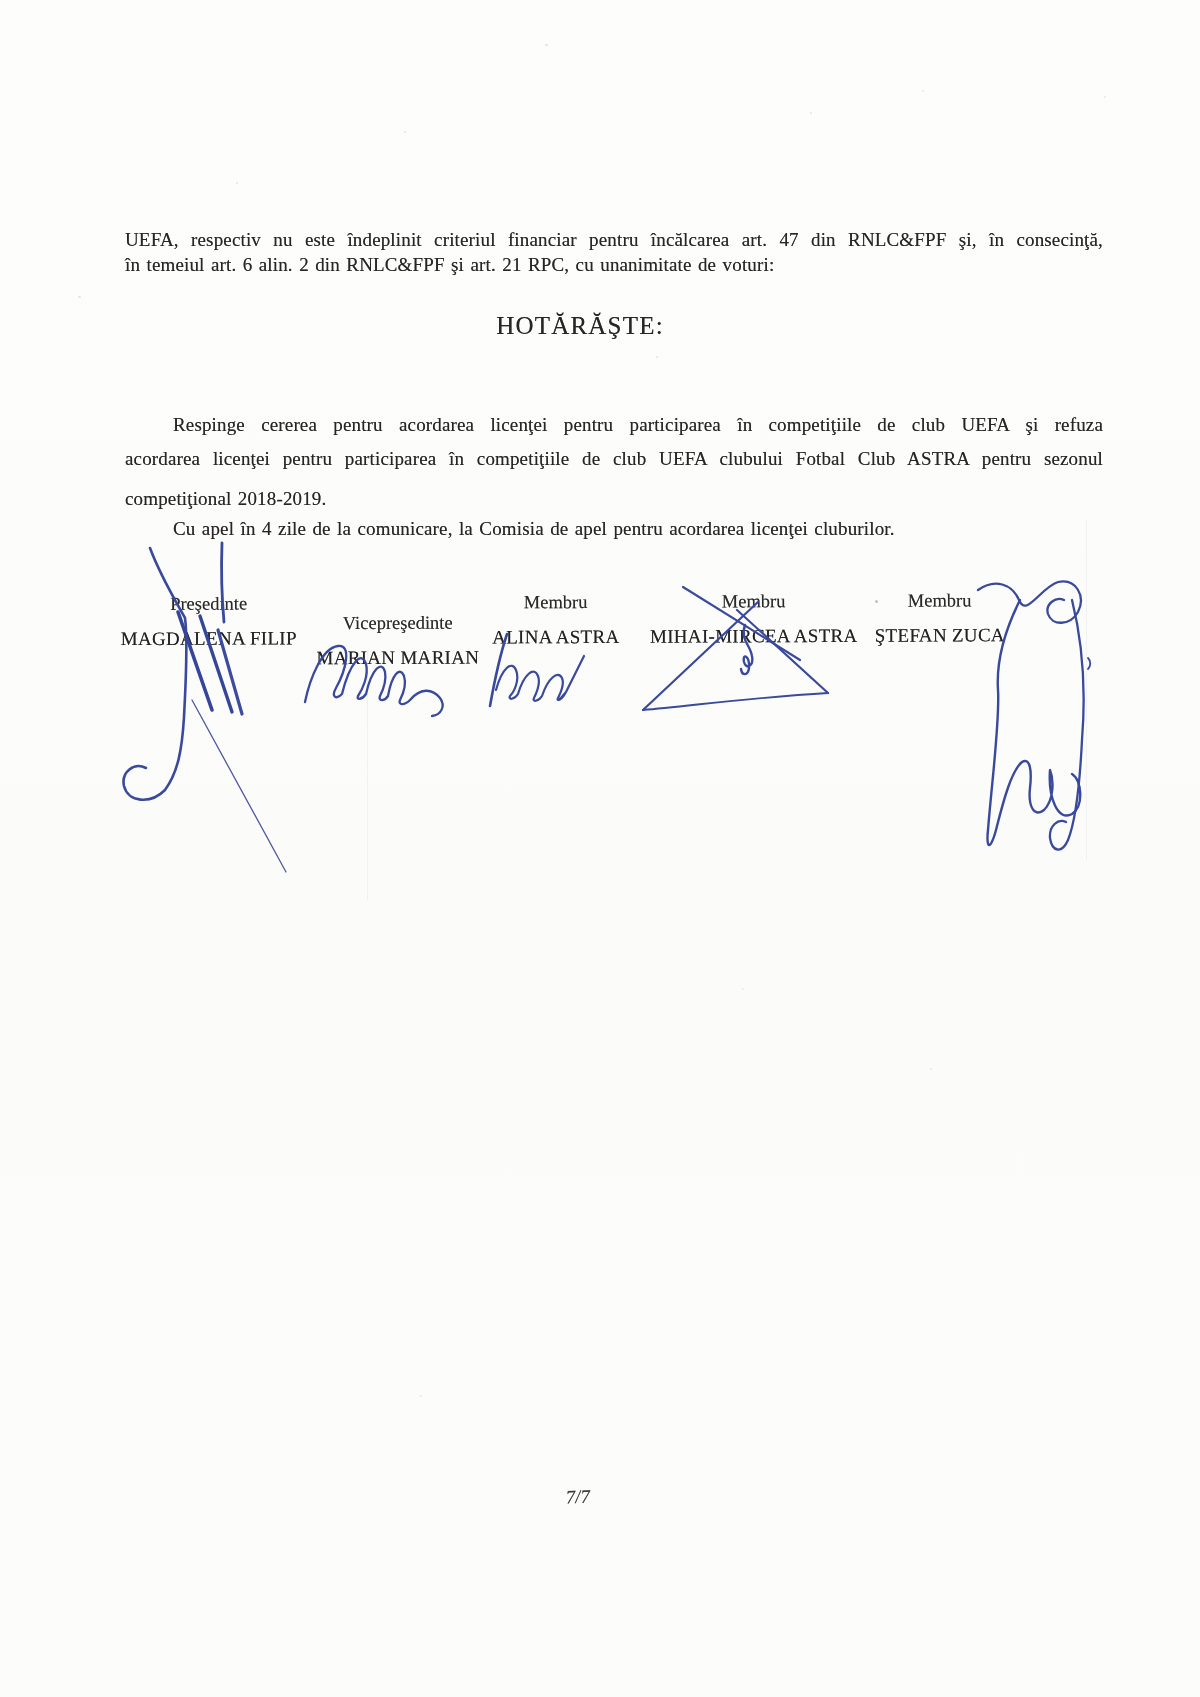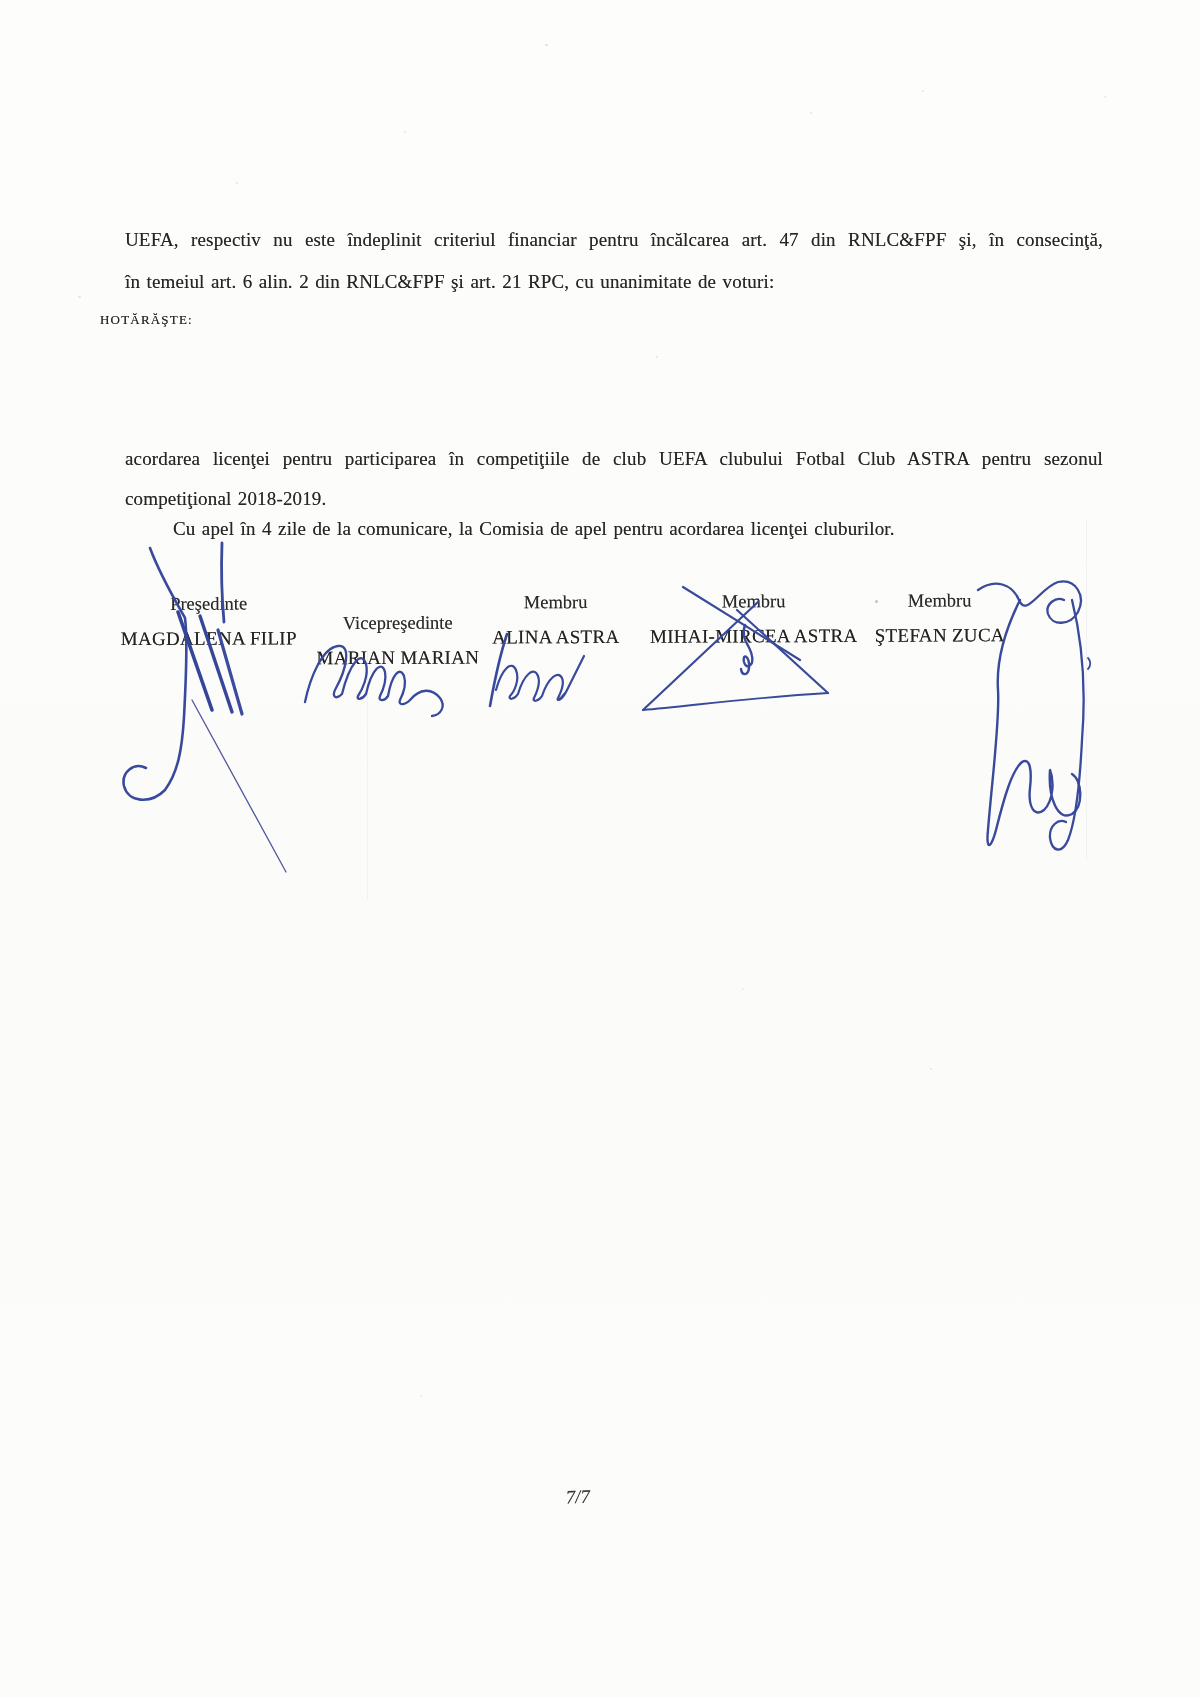"în temeiul art. 6 alin." div.tline { top: 267px -> 250px }
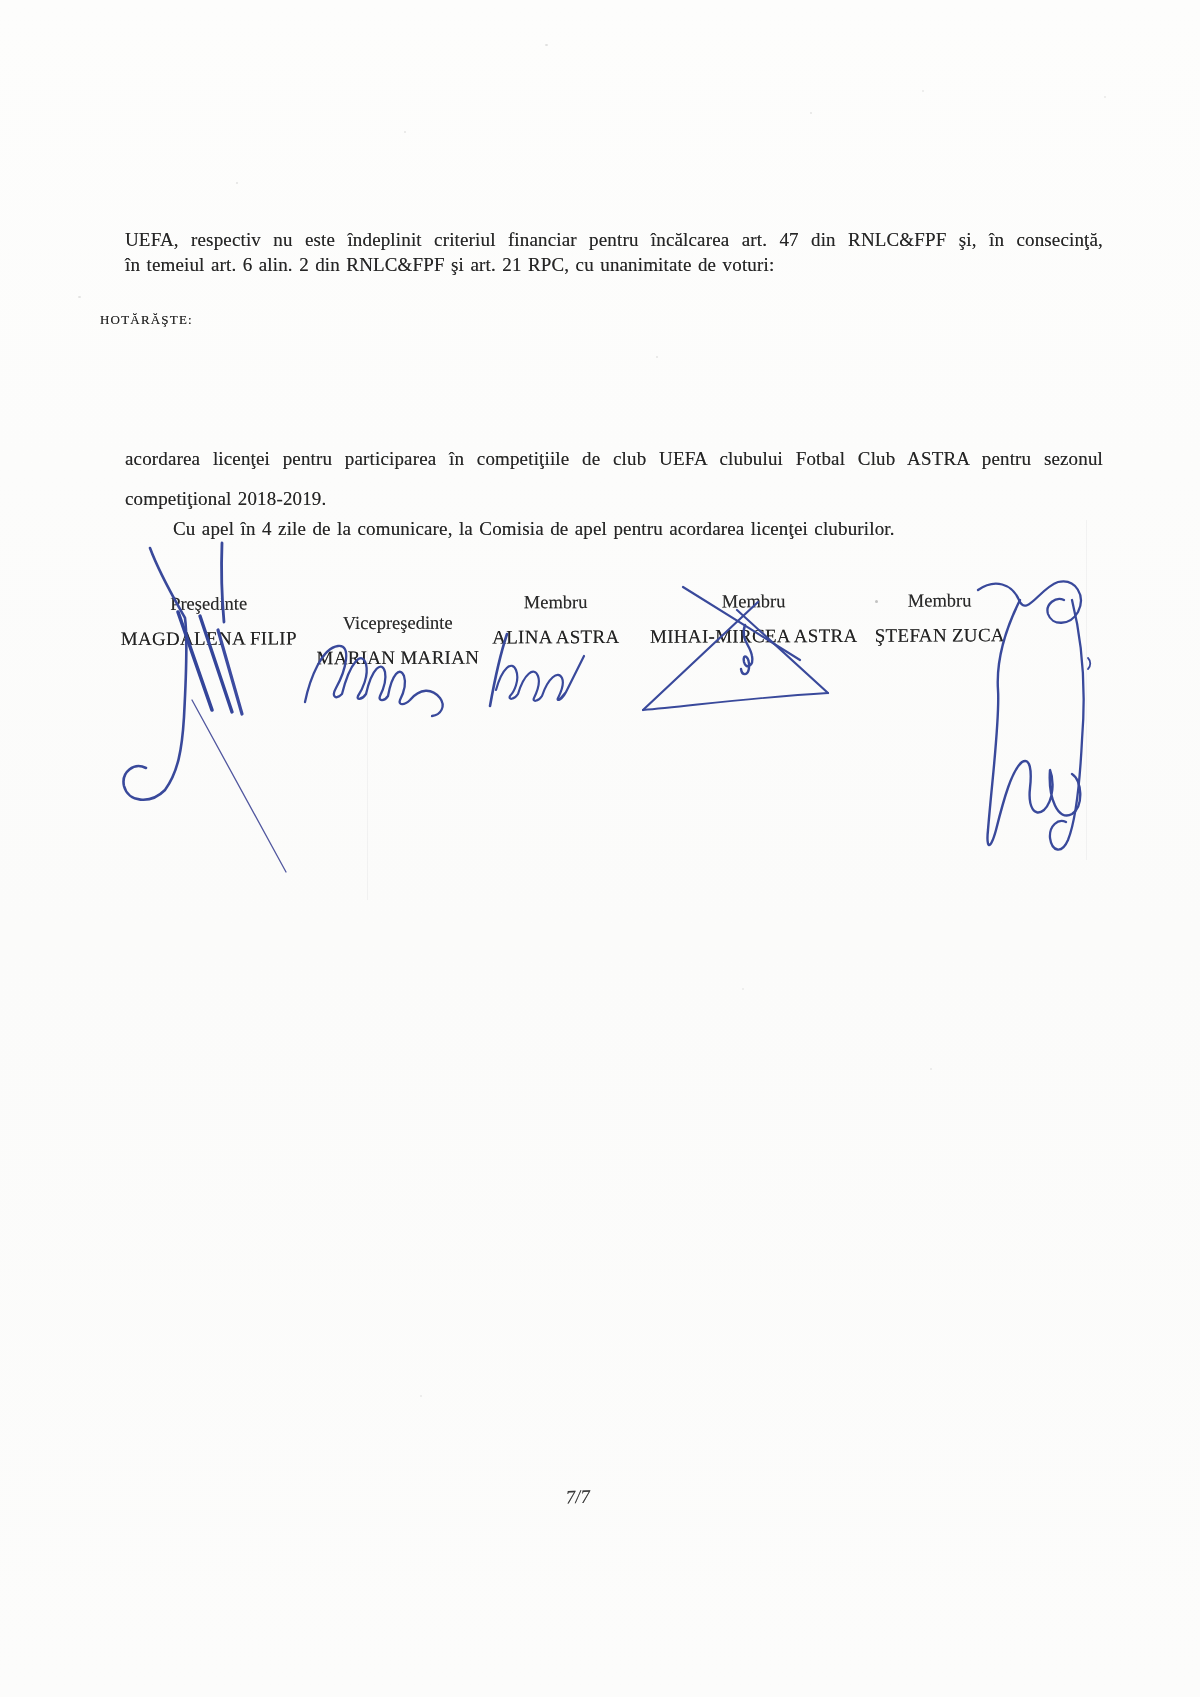"HOTĂRĂŞTE:" .heading { font-size: 13px -> 25px; text-align: none -> center }
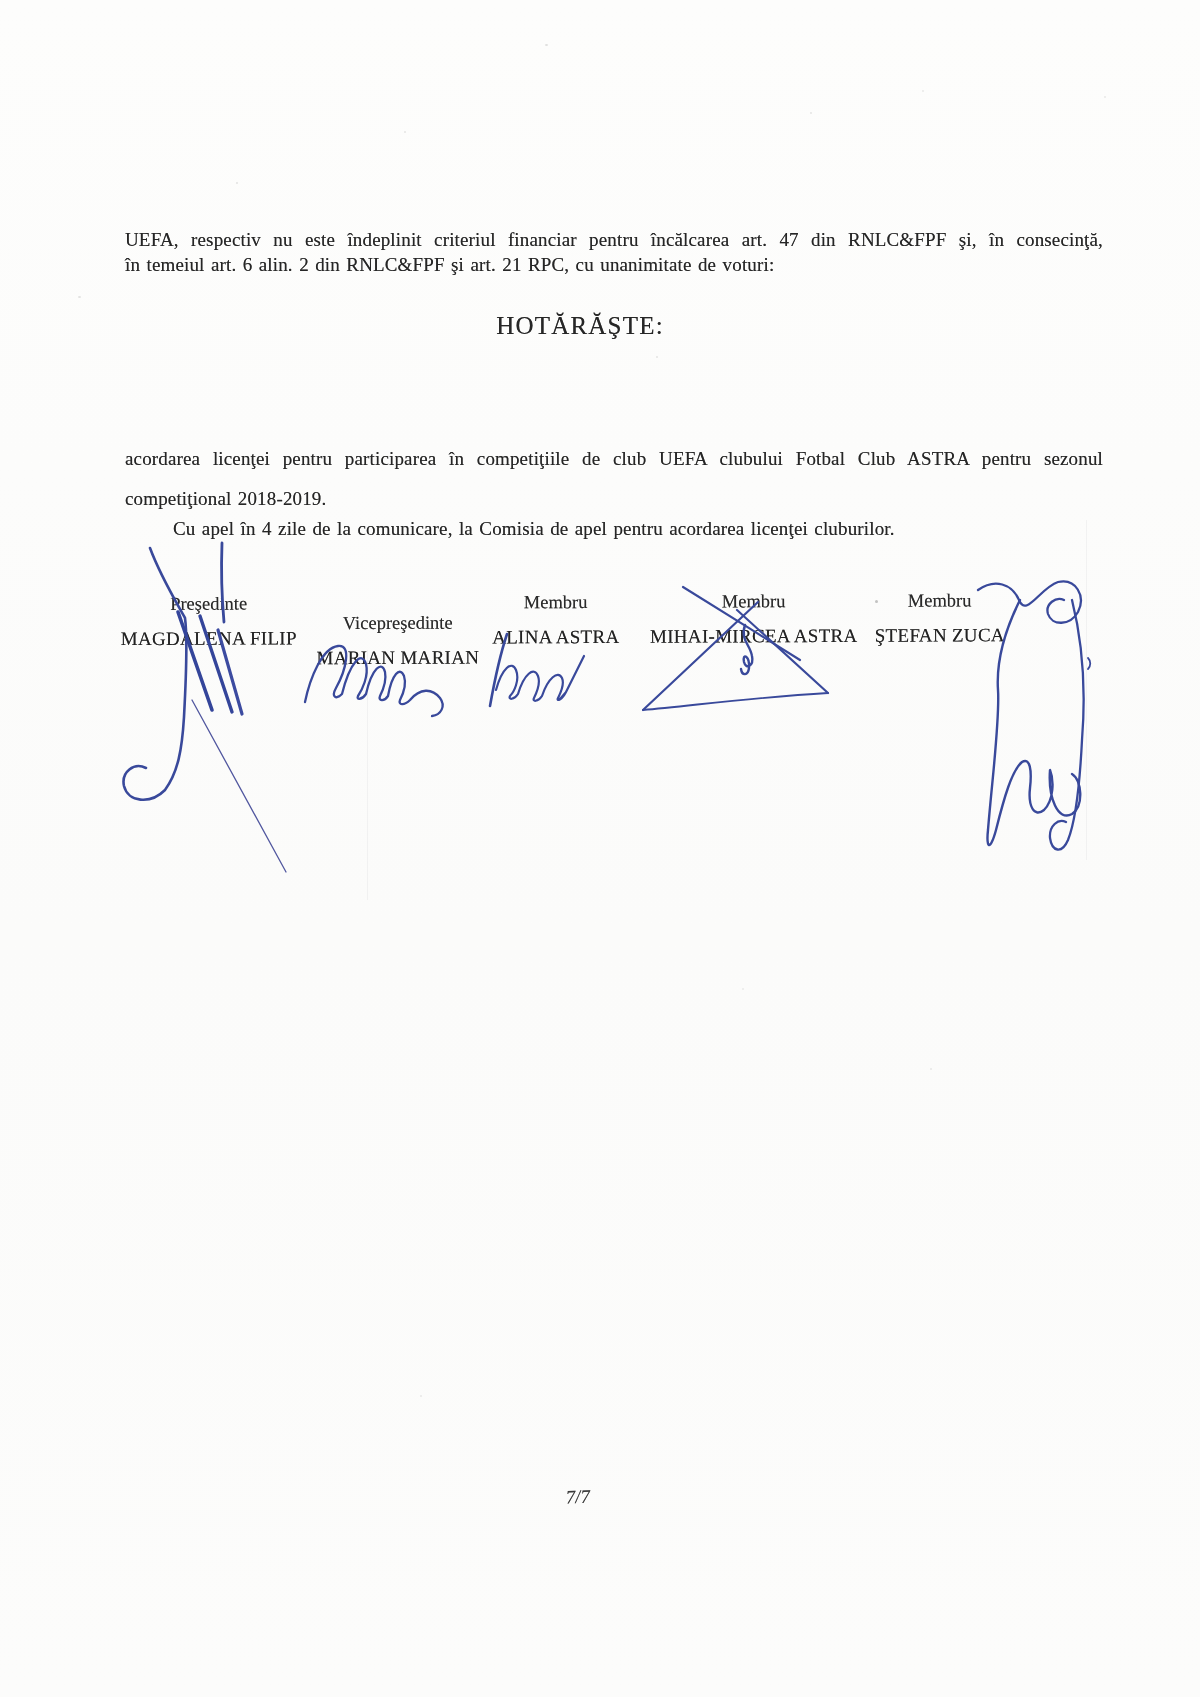"Respinge cererea pentru acordarea" div.tline { html: none -> <div>Respinge cererea pentru acordarea licenţei pentru participarea în competiţiile de club UEFA şi refuza</div> }
